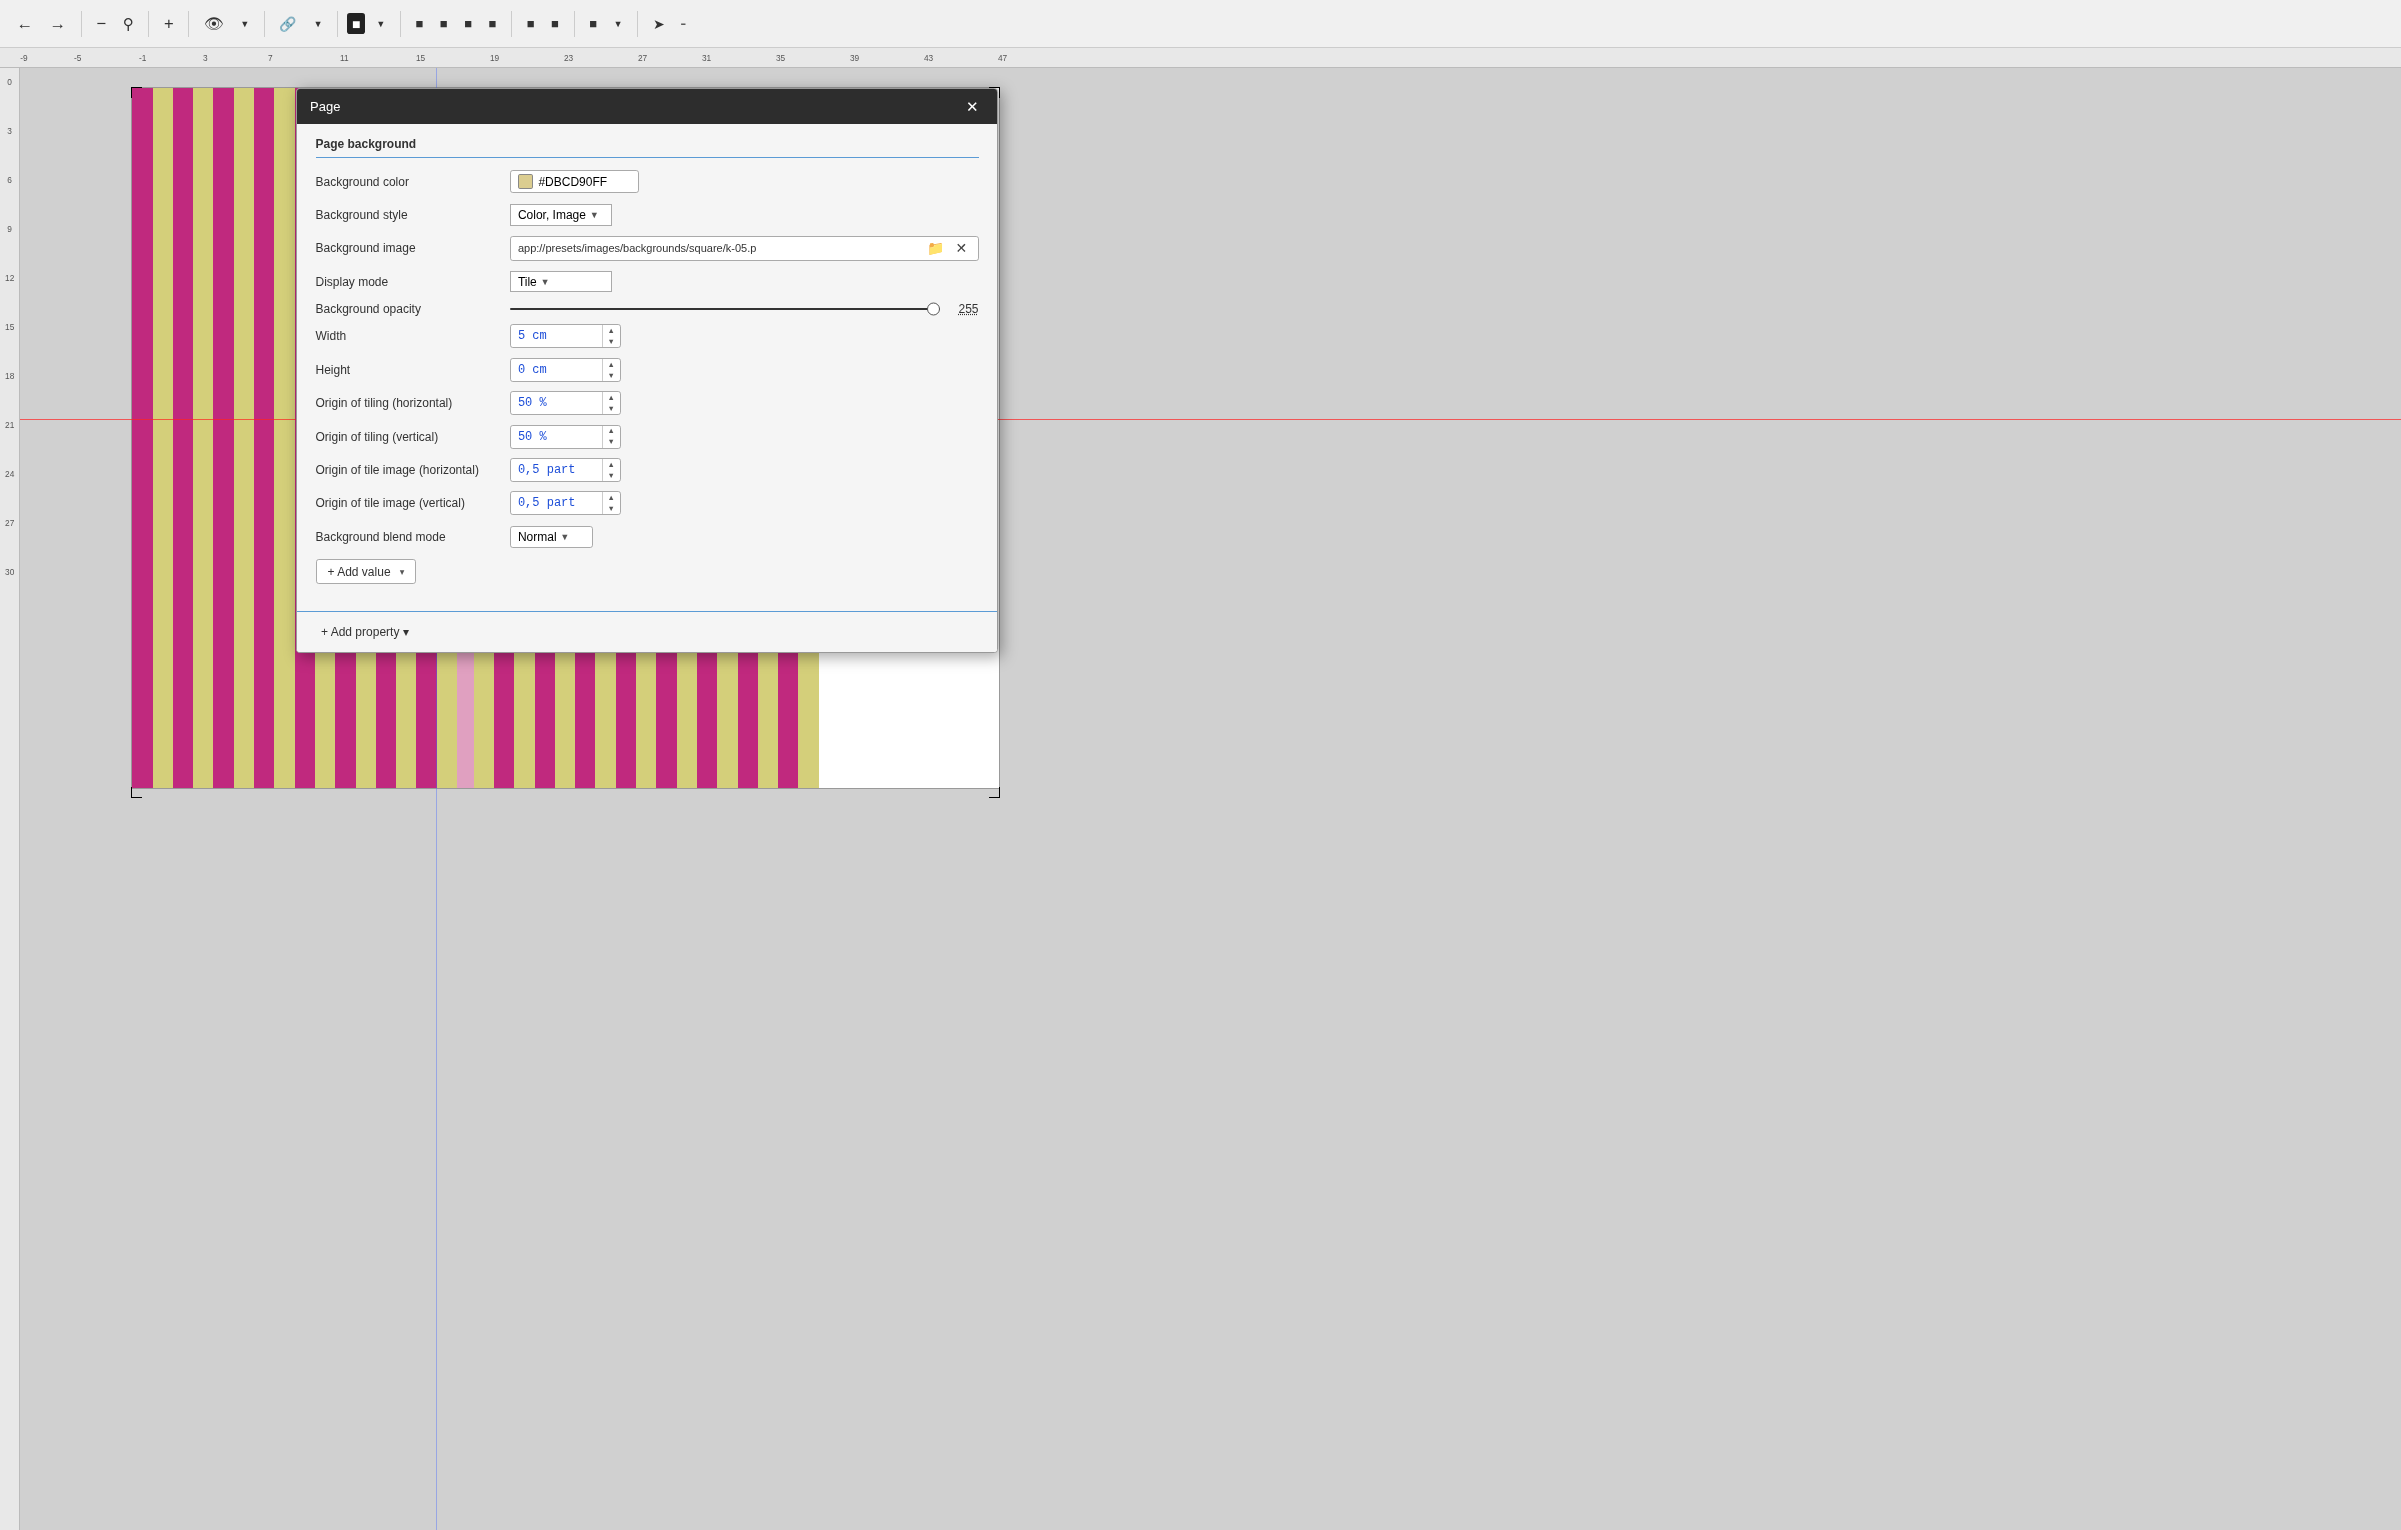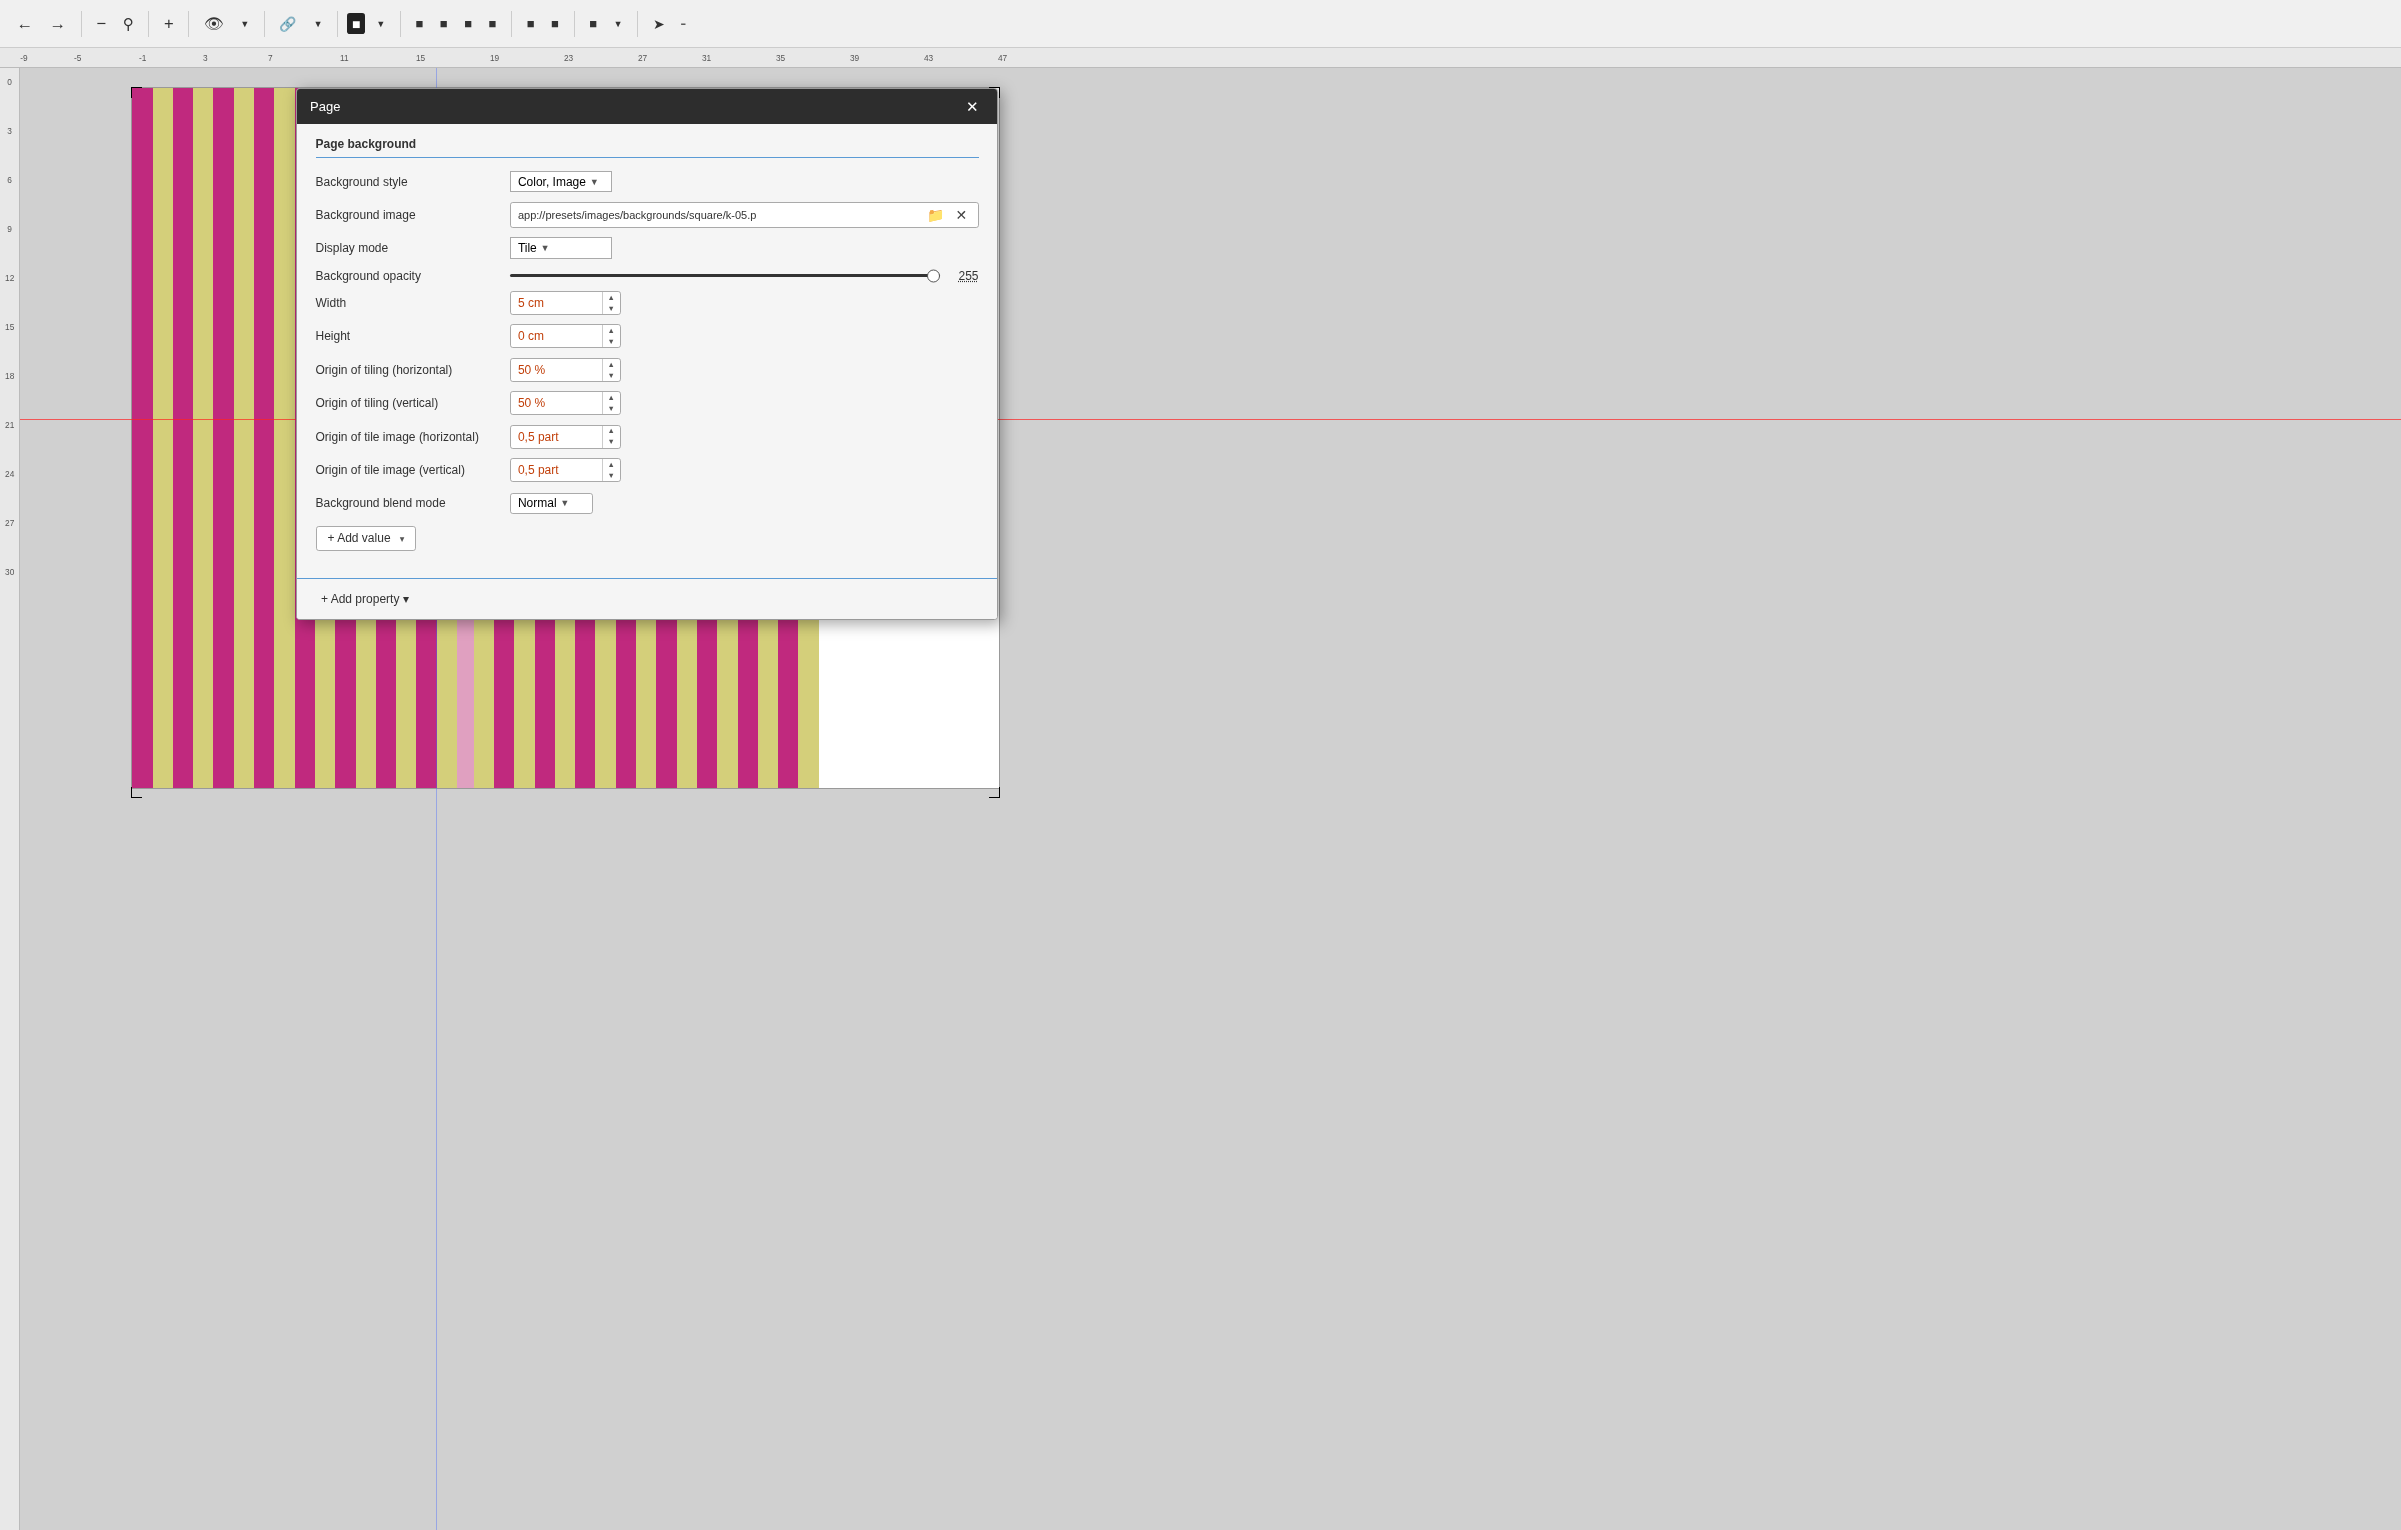"Background color" div.prop-row { html: none -> <div> <div>Background color</div> <div> <div> <div></div> <span>#DBCD90FF</span> </div> </div> </div> }
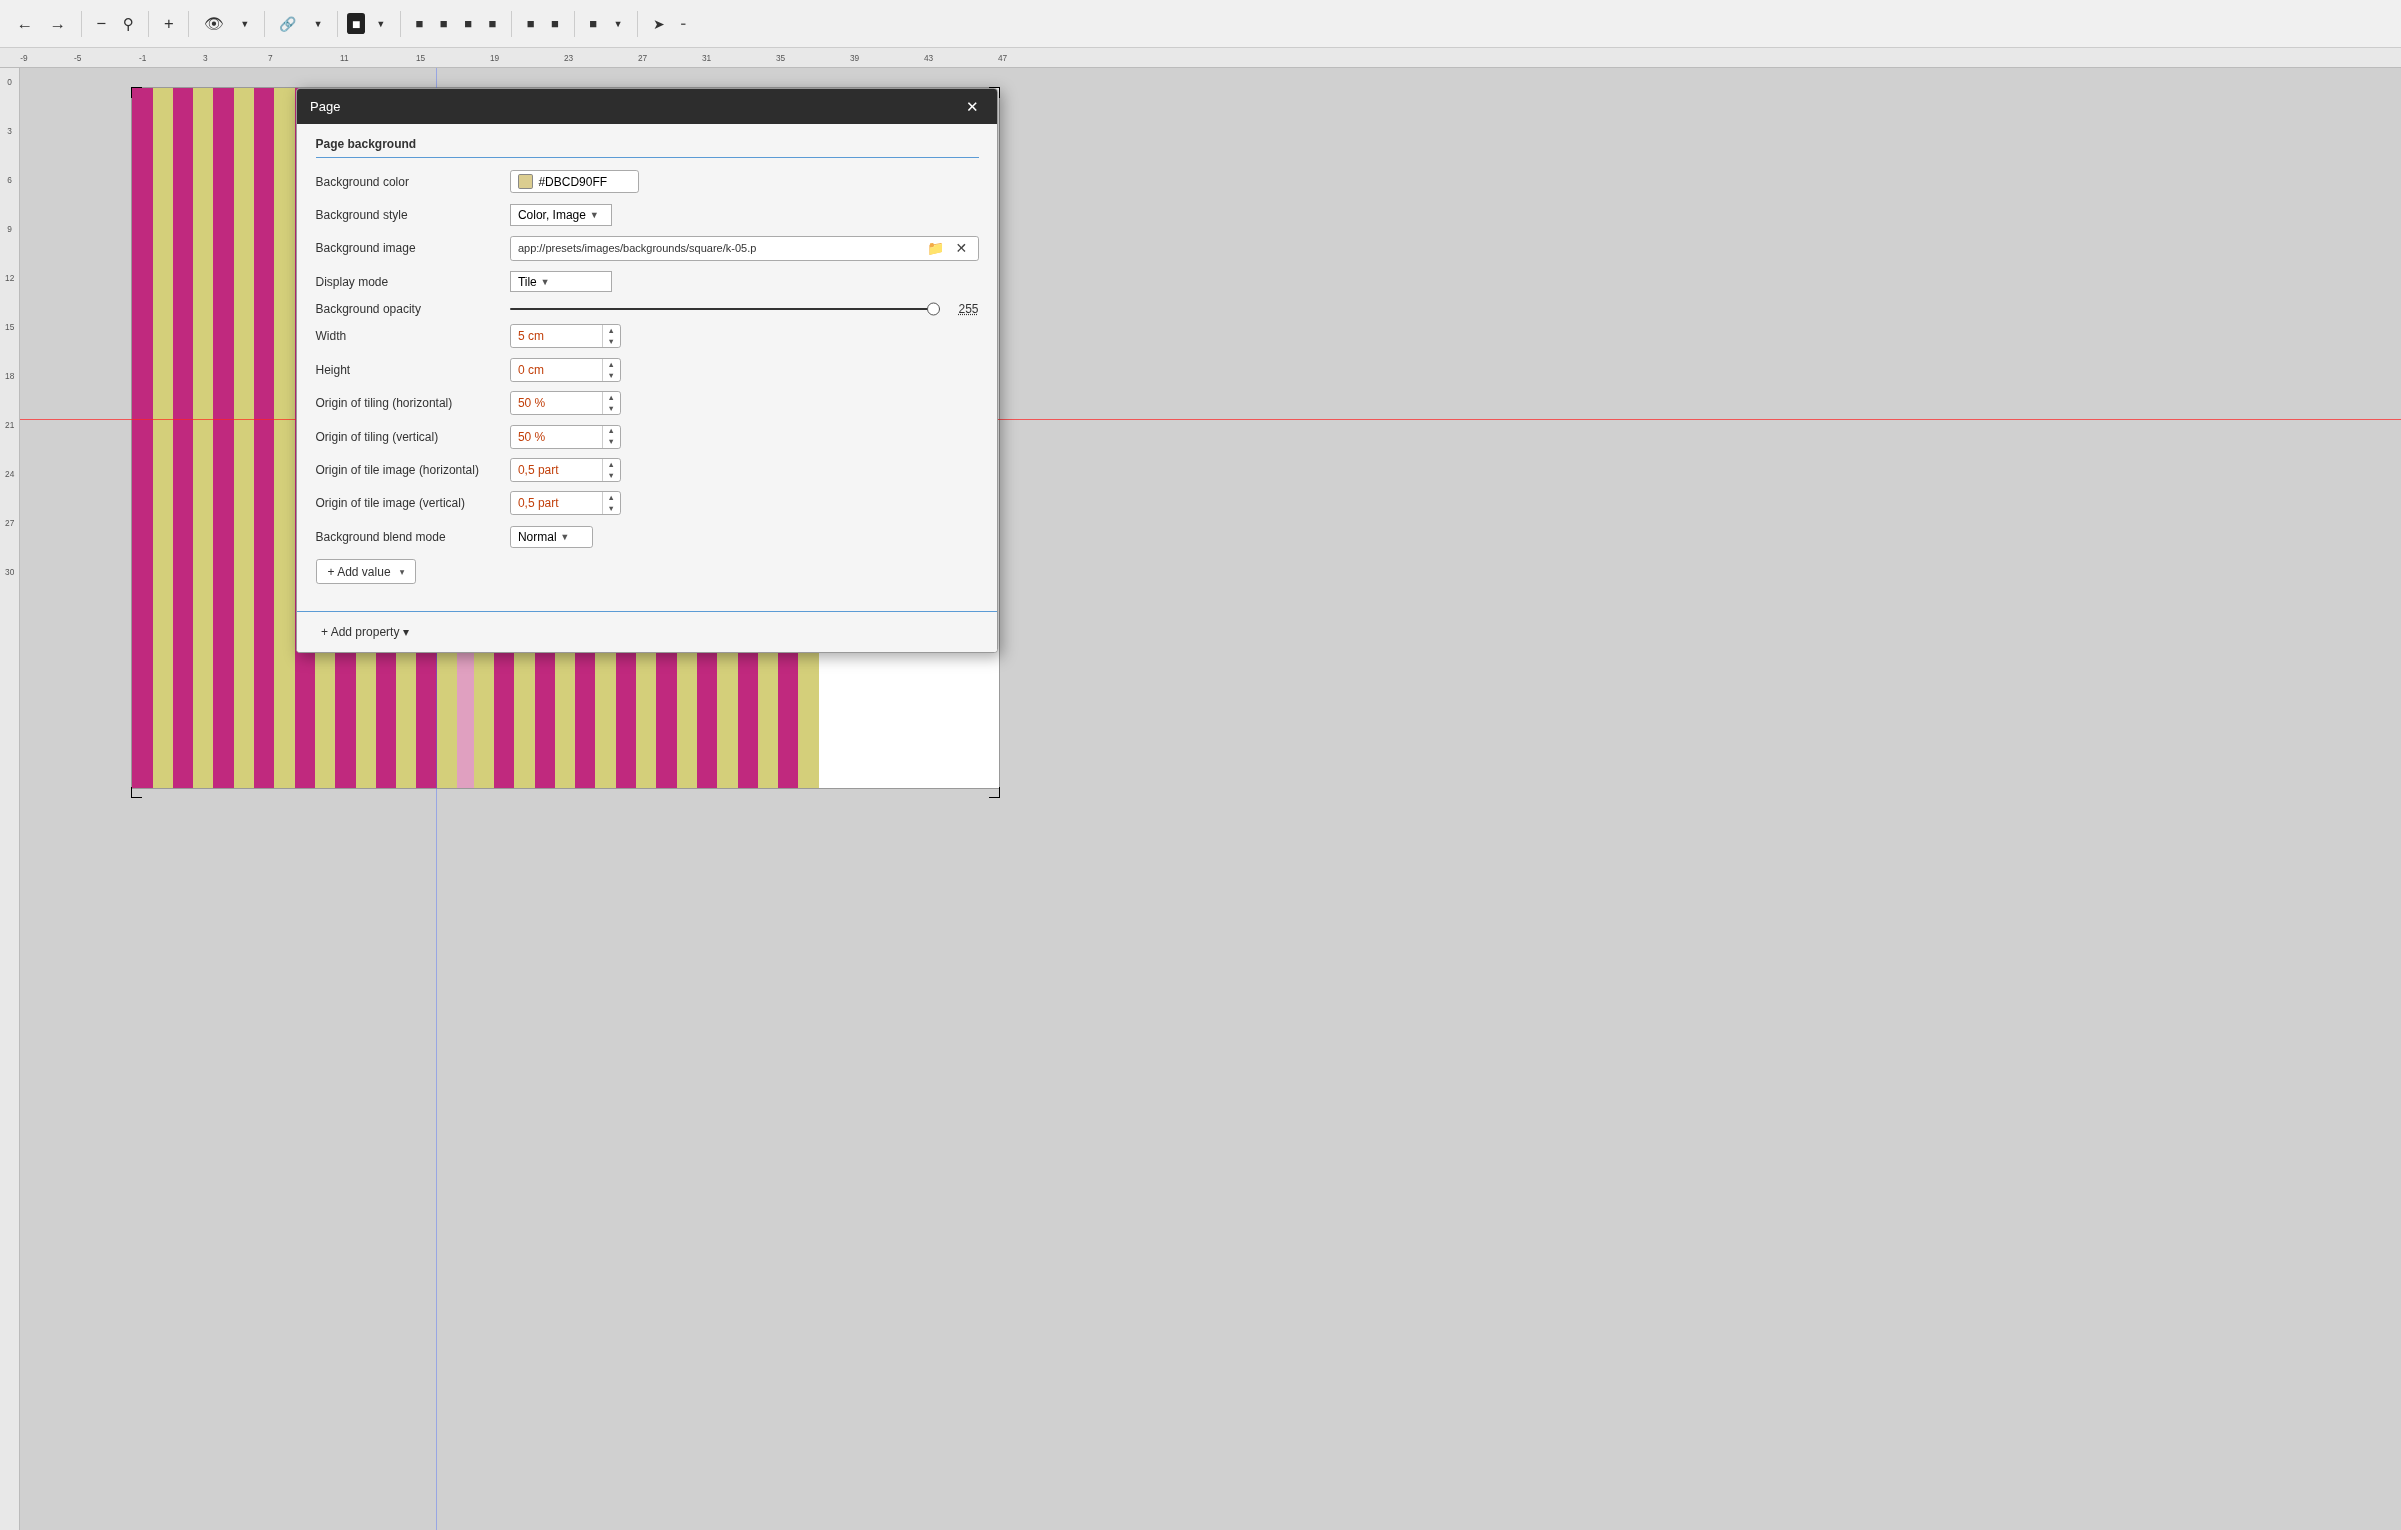"5 cm" .spinner-value { color: #c2410c -> #1d4ed8; font-family: none -> Liberation Mono, monospace }
